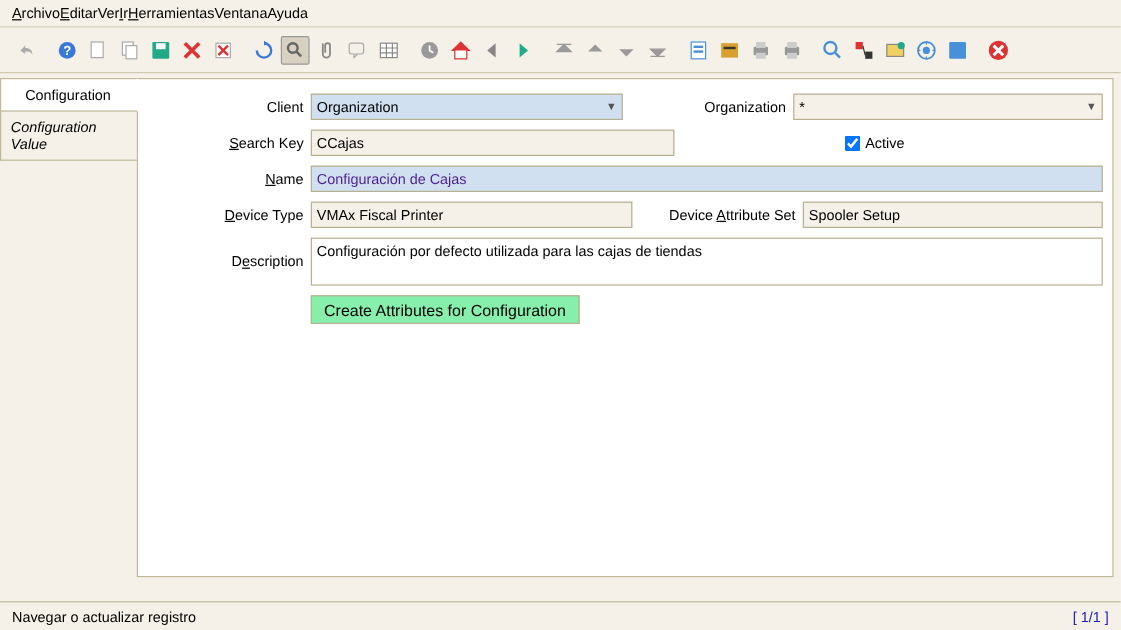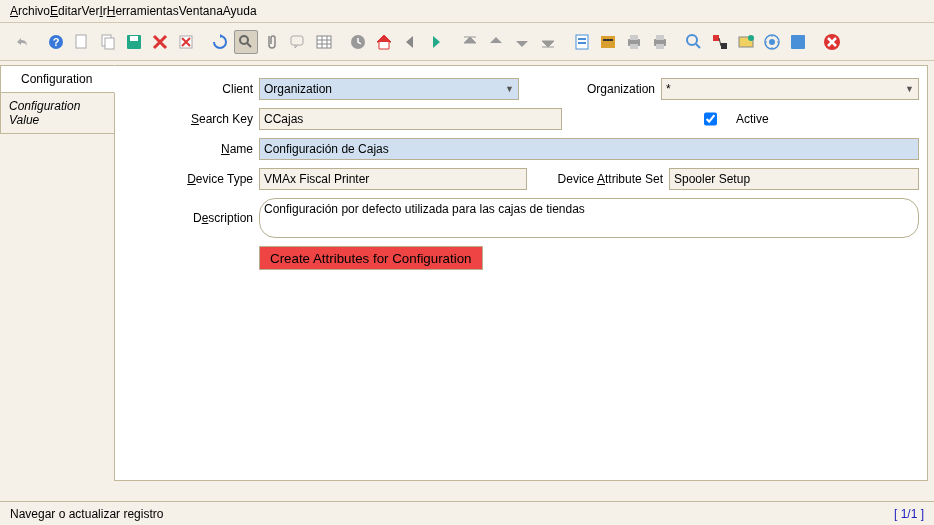"Active" .chk { align-items: none -> center; gap: 19px -> 4px }
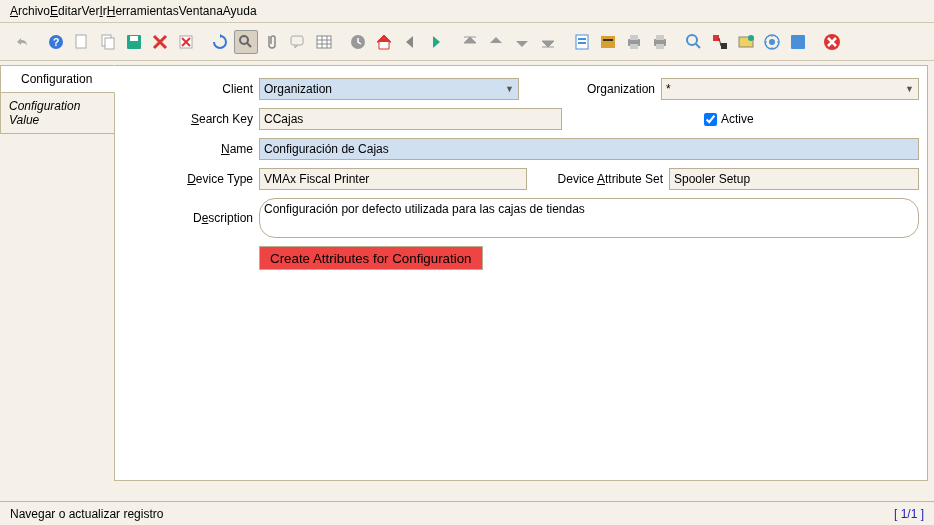"Configuración de Cajas" input { color: #000000 -> #4c1d95 }
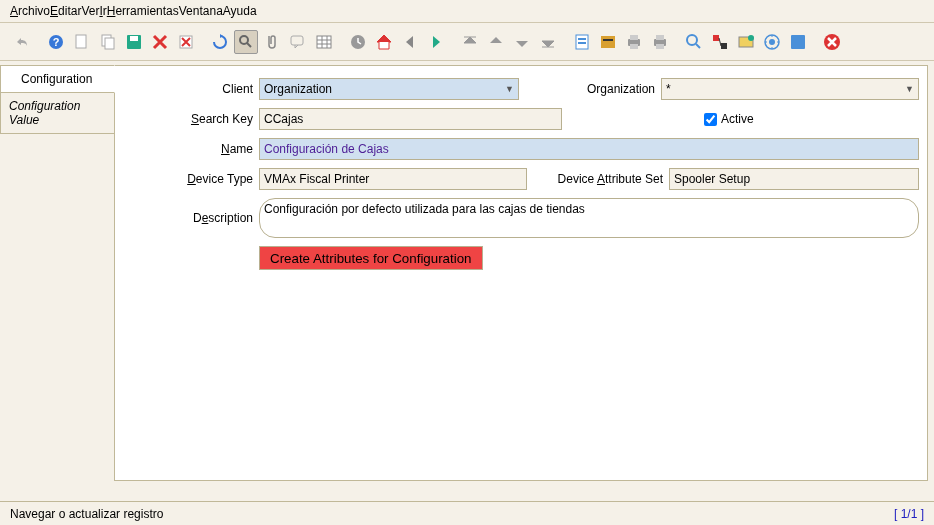"Configuración por defecto utilizada para" .desc { border-radius: 16px -> none }
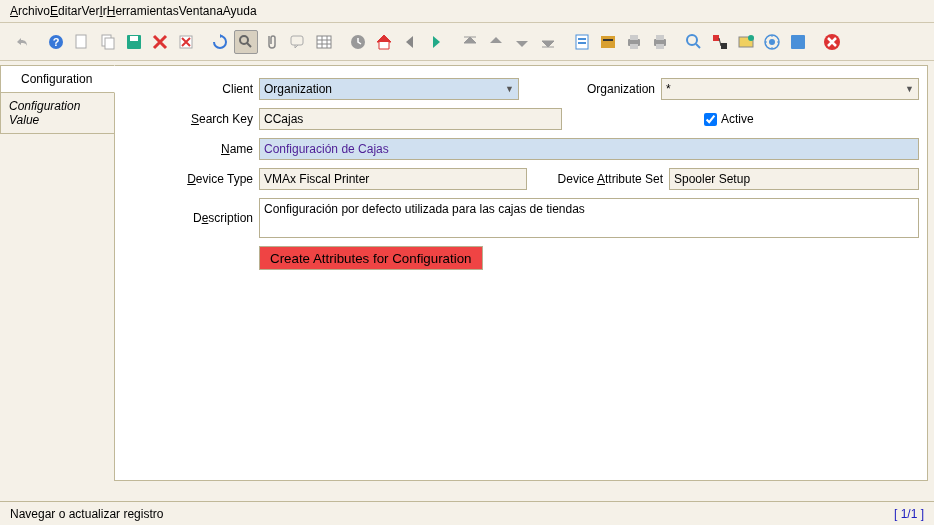"Create Attributes for Configuration" .btn { background: #ef4444 -> #86efac }
